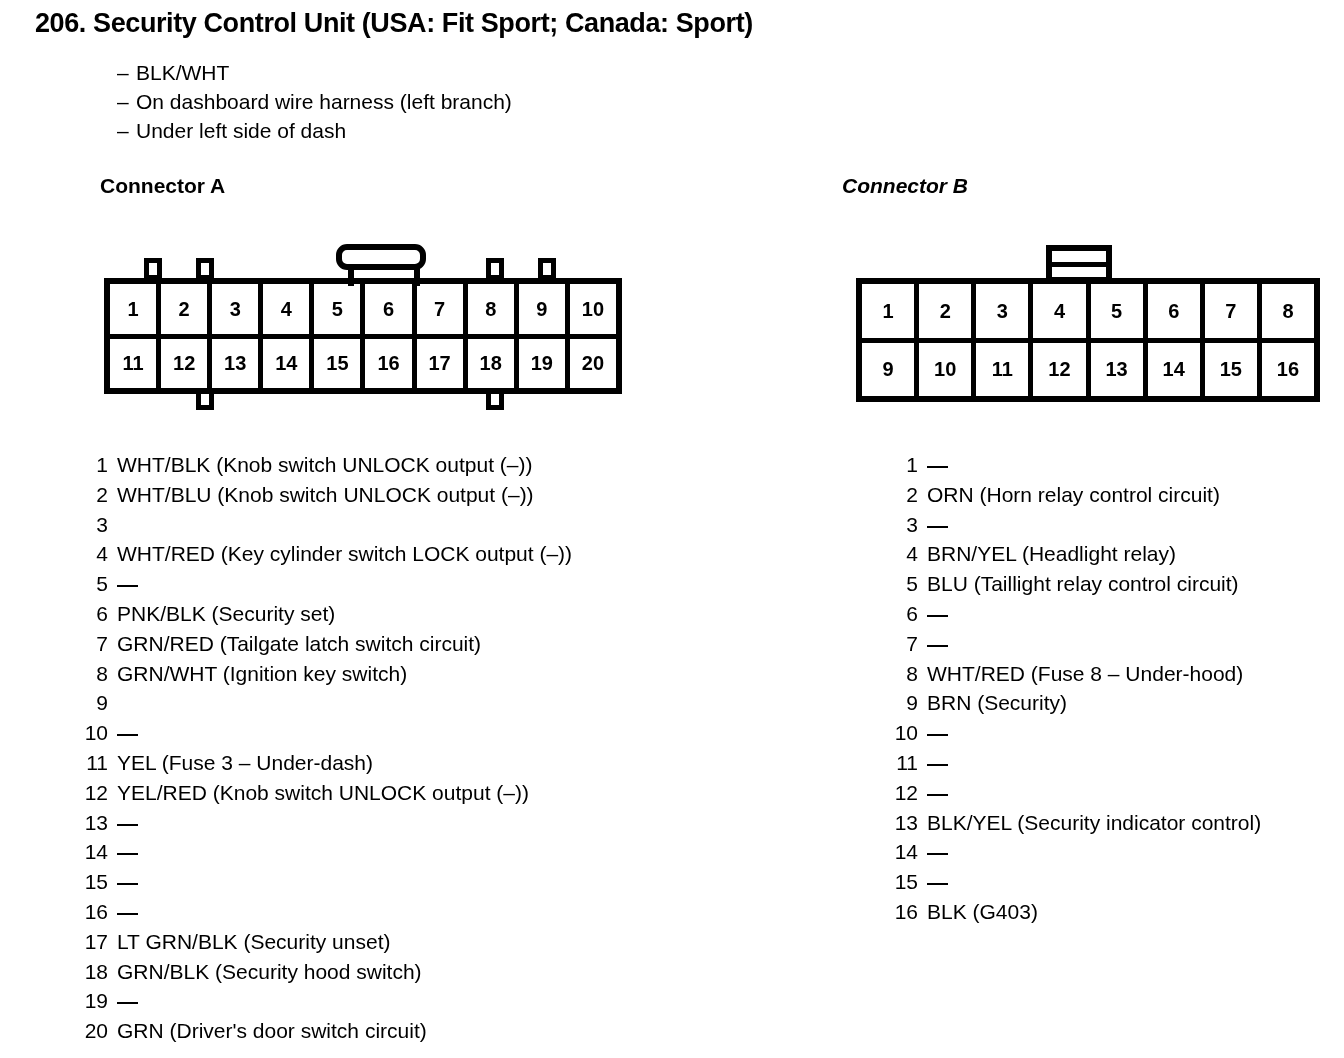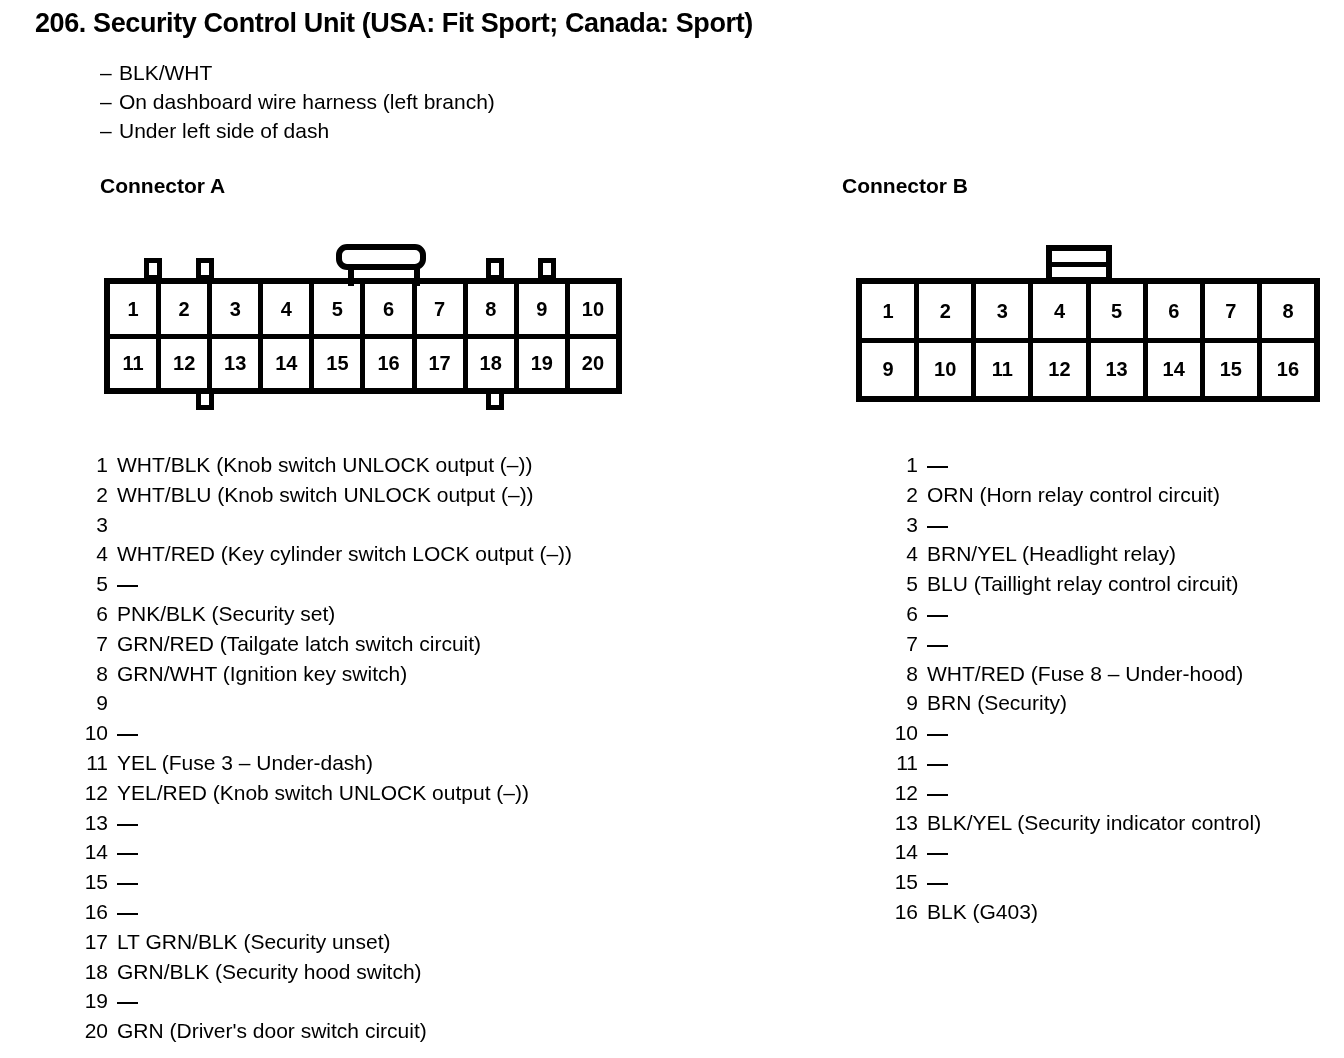"– BLK/WHT" #subtitle-list { left: 100px -> 117px }
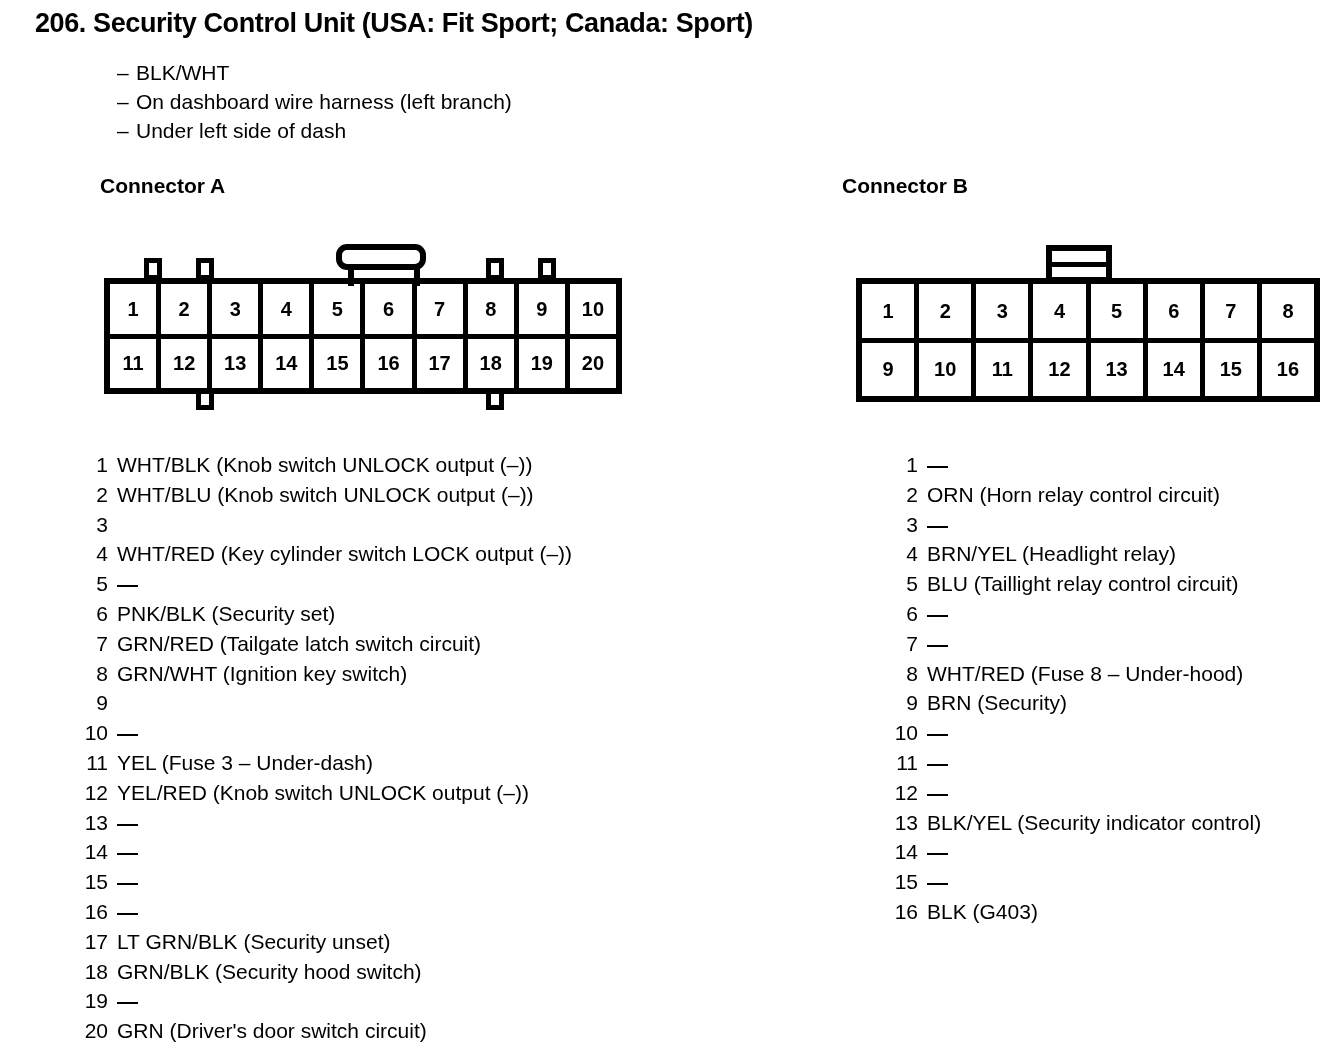"Connector B" #heading-b { font-style: none -> italic }
